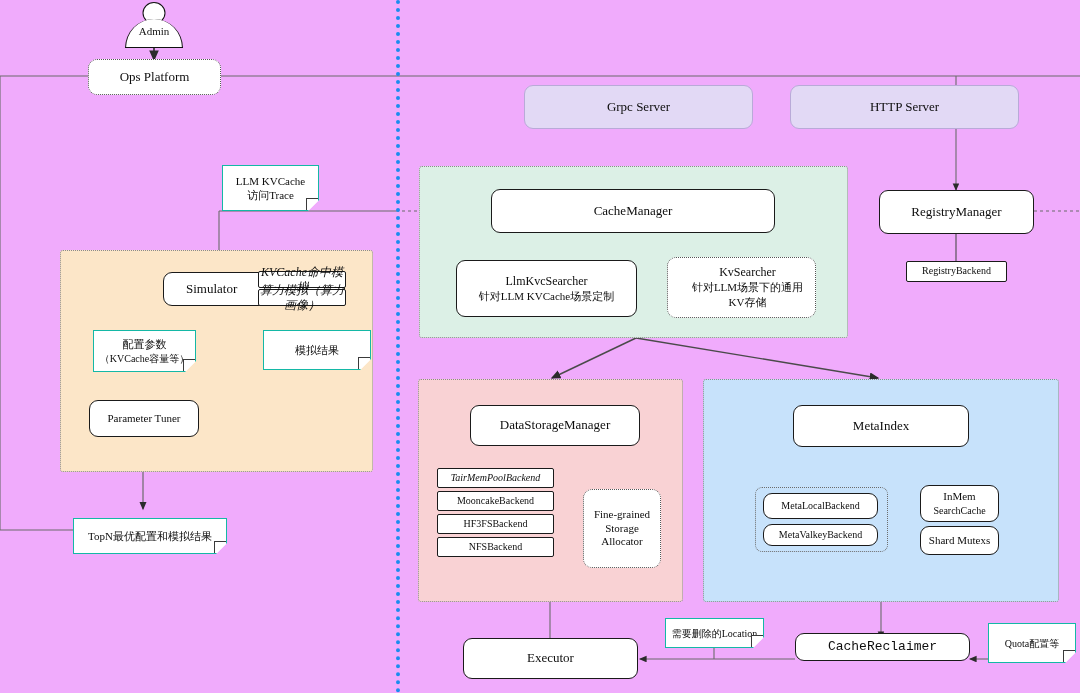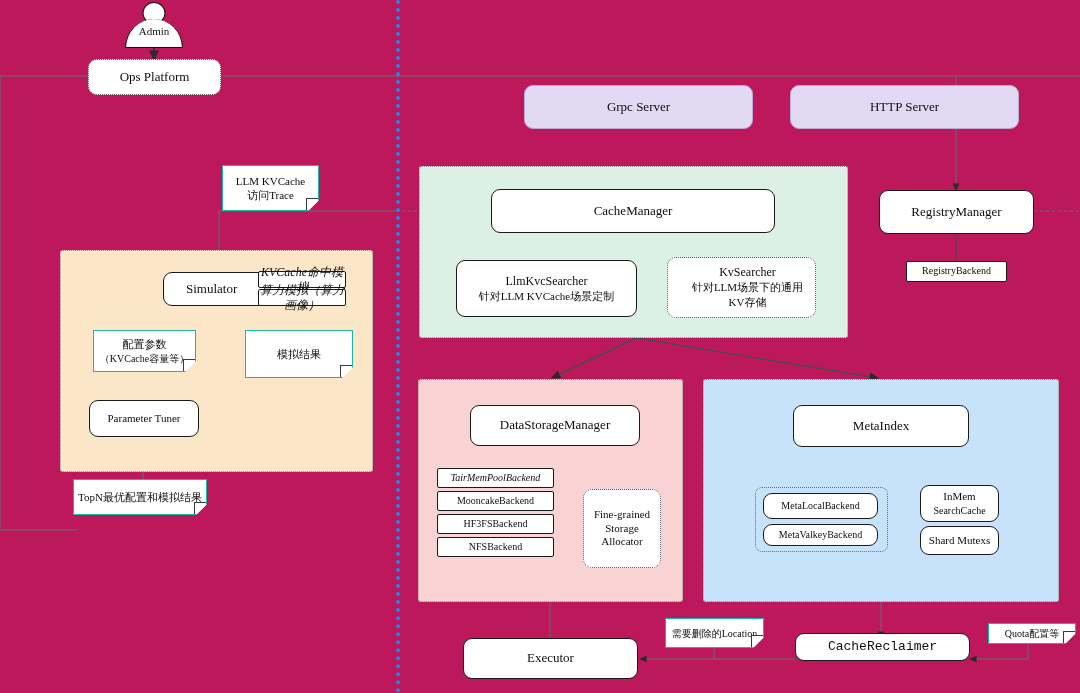"Admin" #canvas { background: #be185d -> #f0abfc }
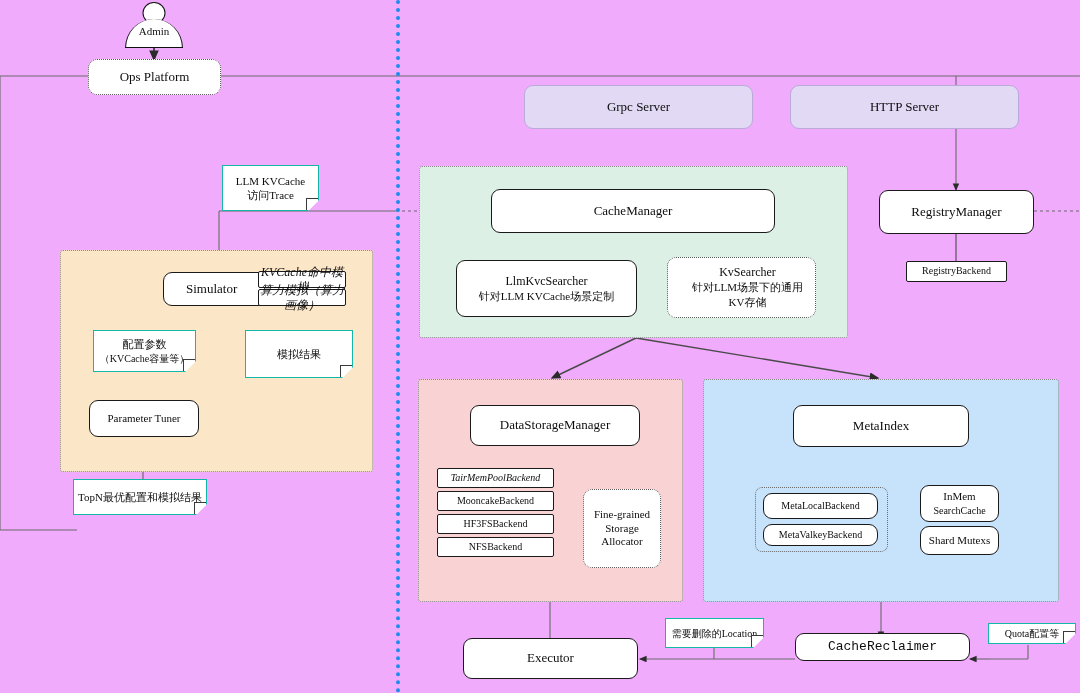"模拟结果" div.note { height: 48px -> 40px; left: 245px -> 263px }
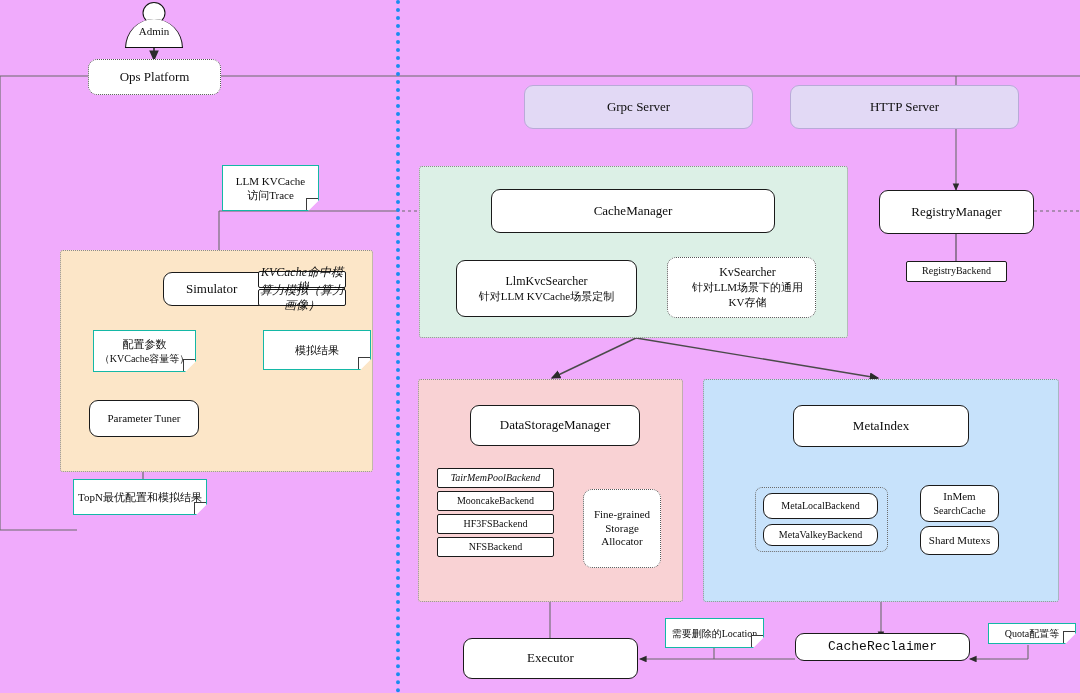"TopN最优配置和模拟结果" div.note { top: 479px -> 518px; width: 134px -> 154px }
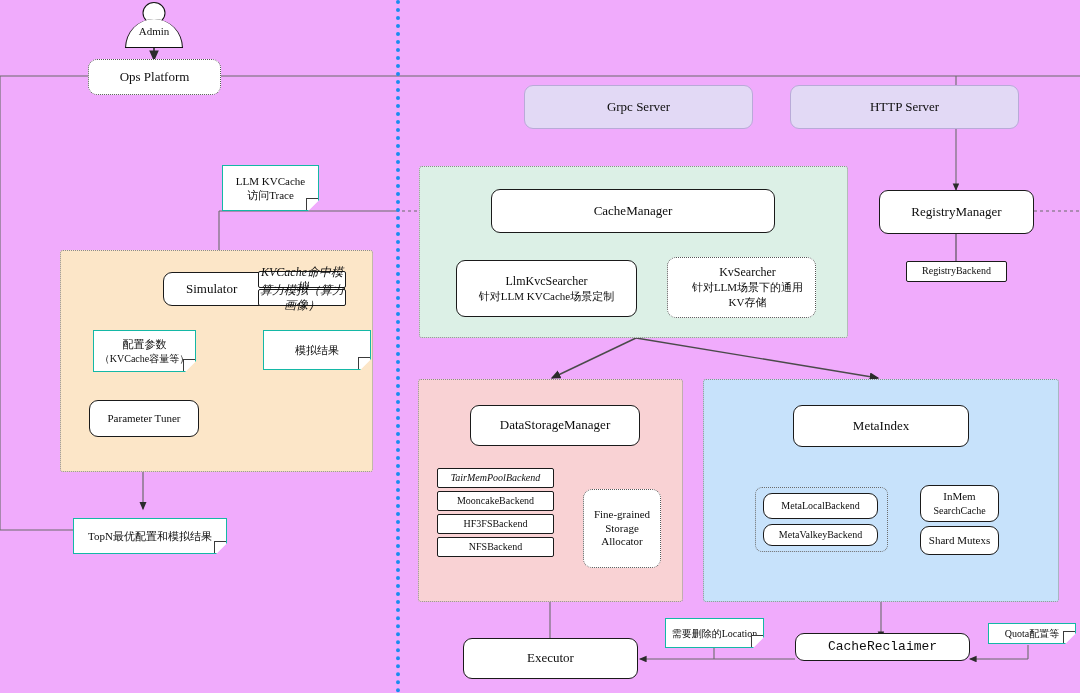"Quota配置等" div.note { height: 21px -> 40px }
